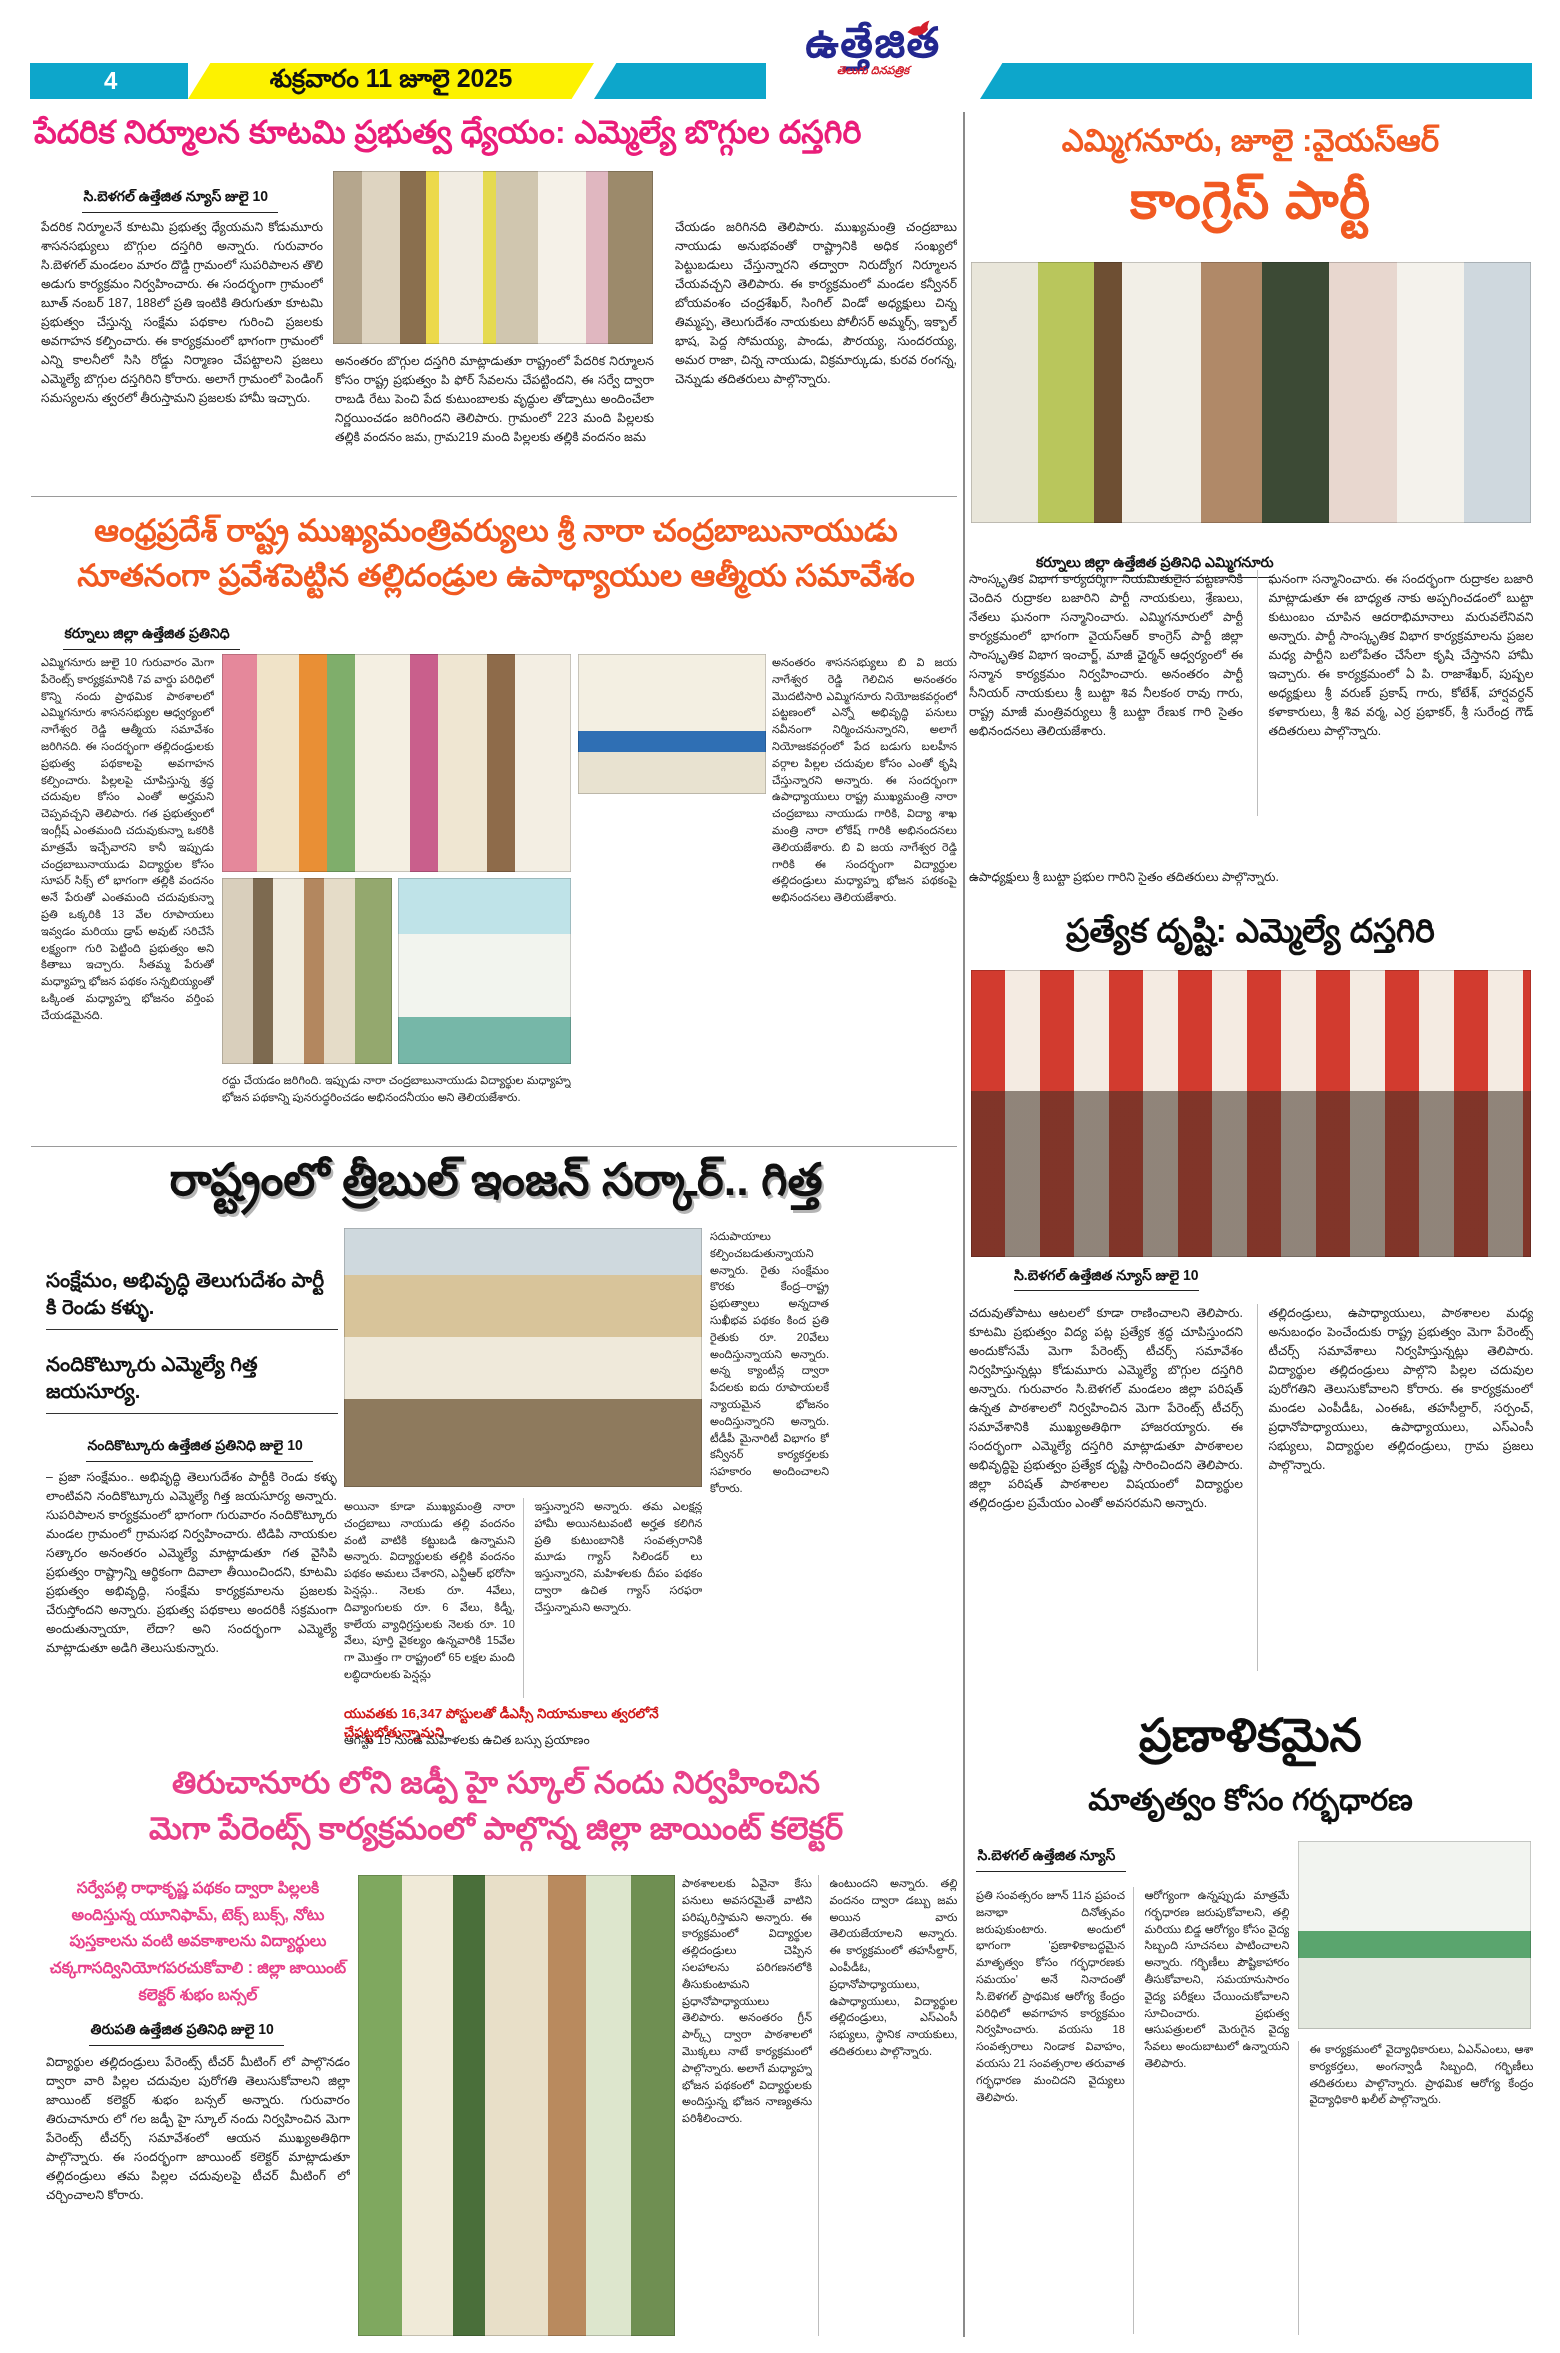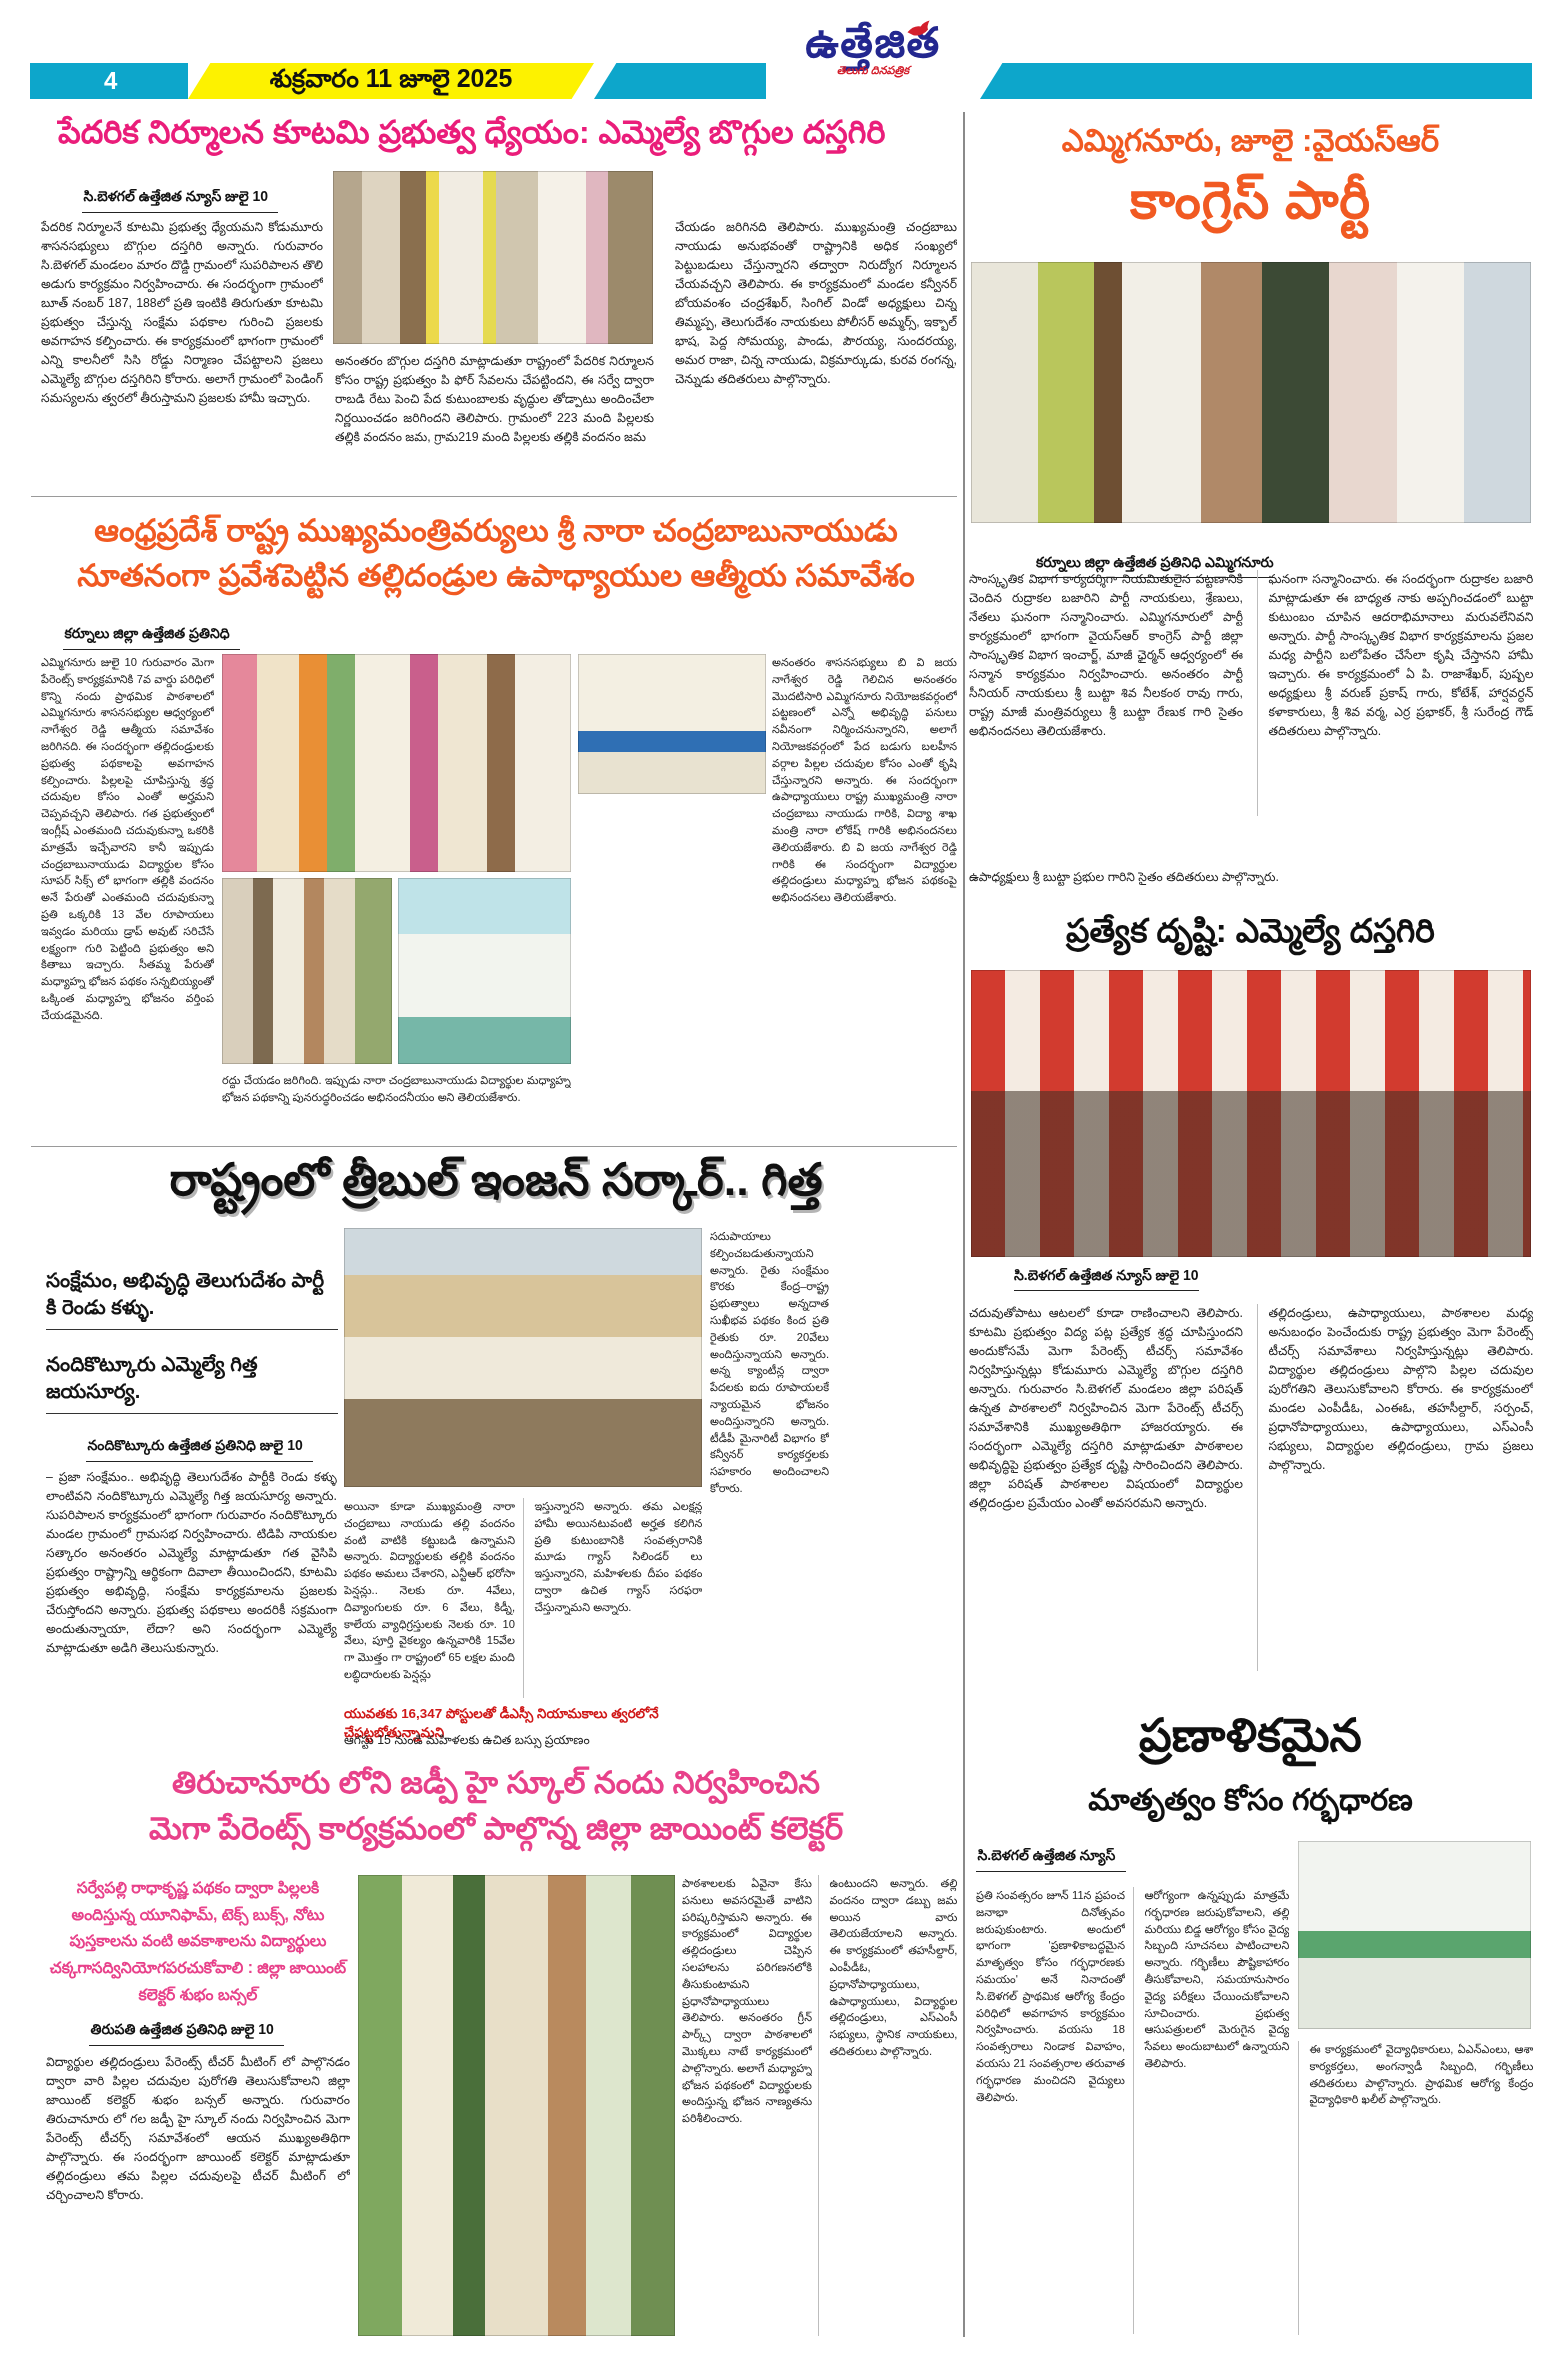"పేదరిక నిర్మూలన కూటమి ప్రభుత్వ ధ్యేయం:" div.abs { margin-left: 24px -> none }
